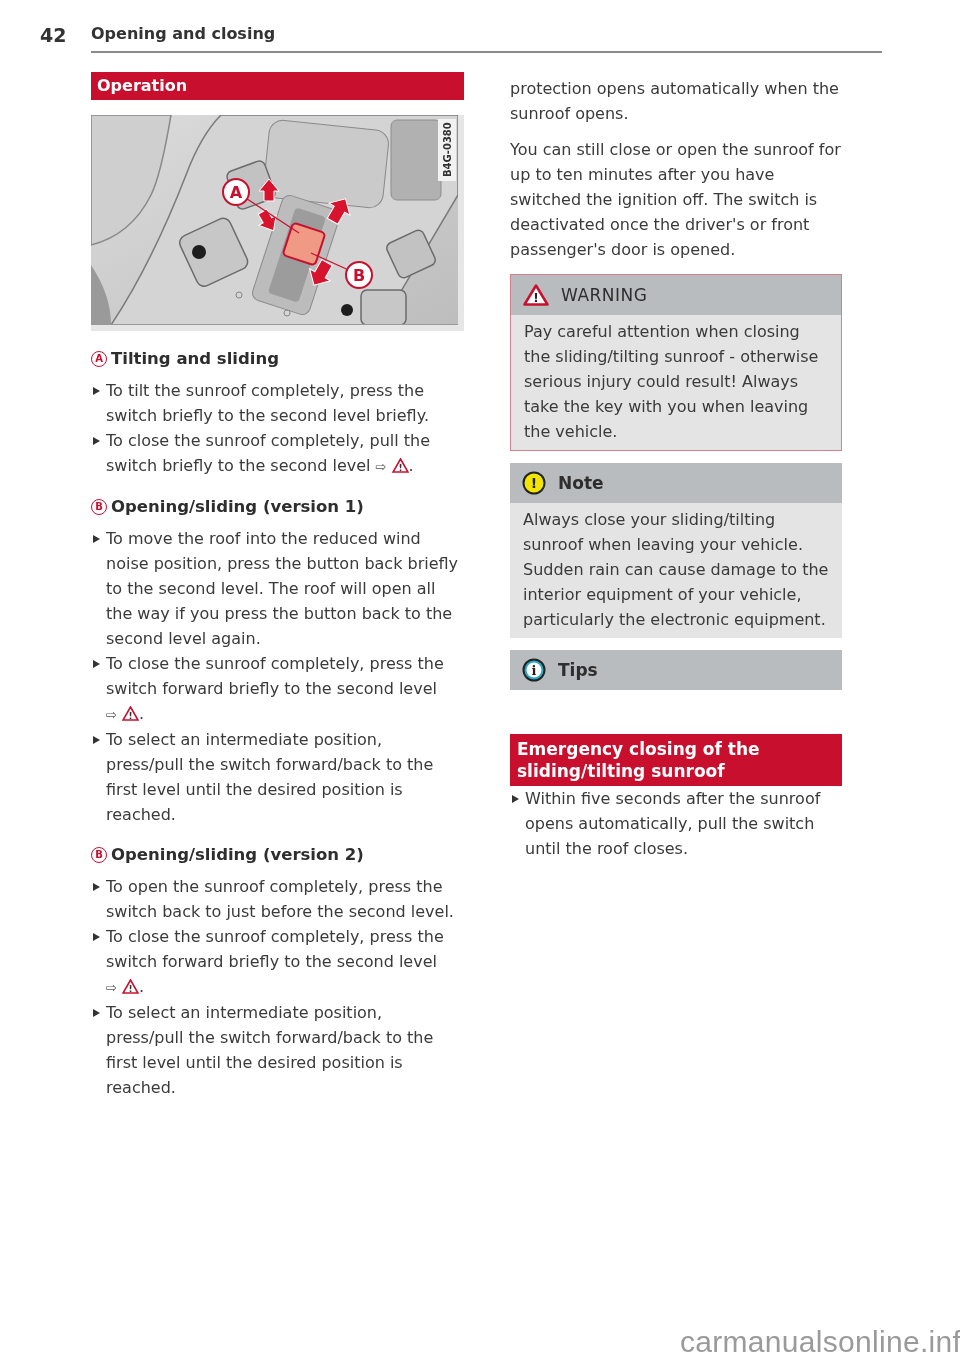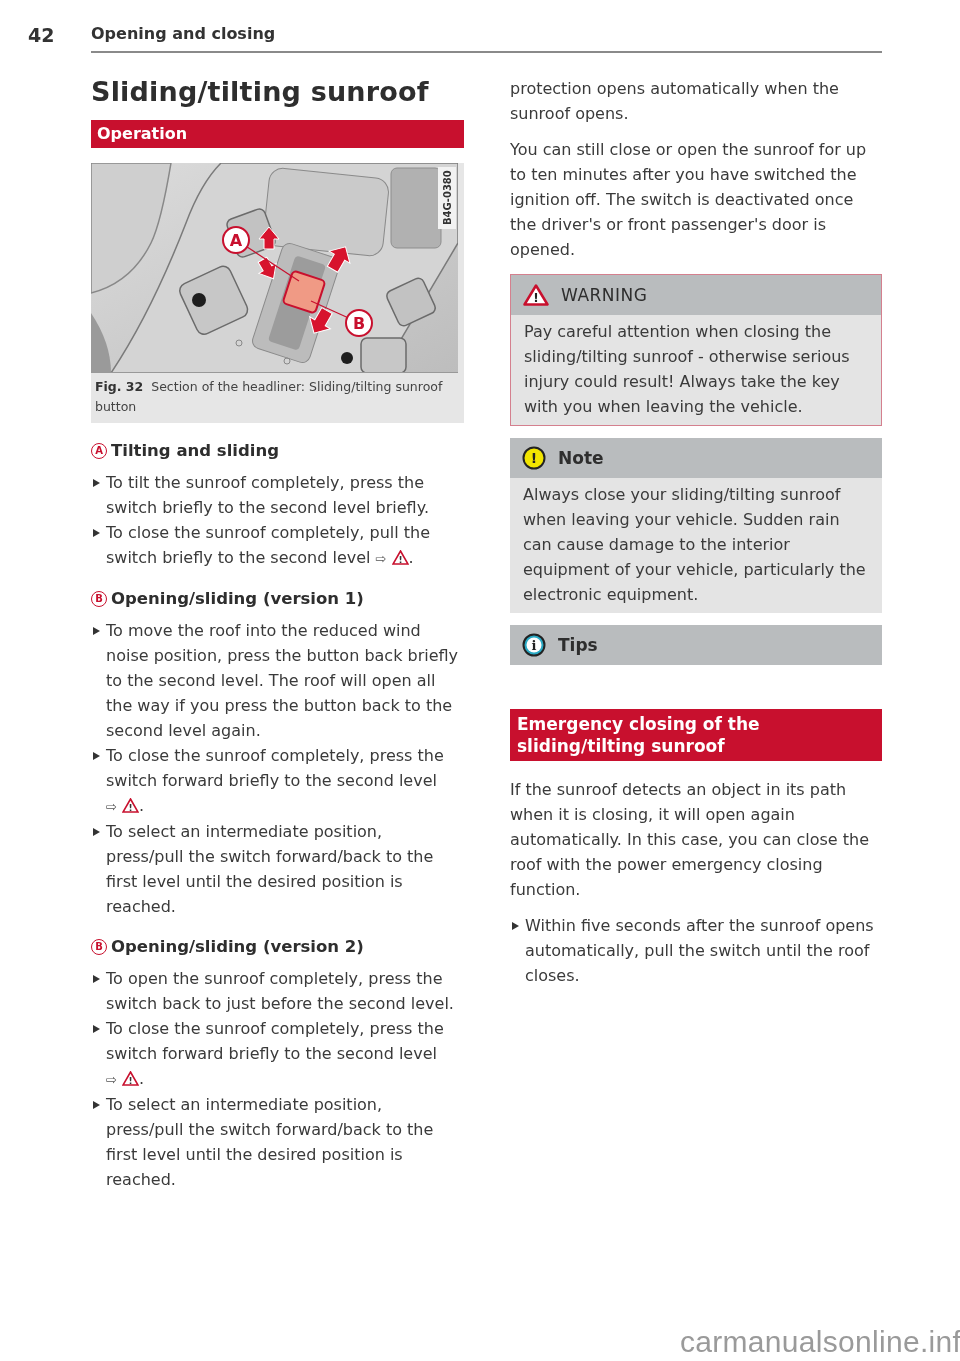"42" .page-num { left: 28px -> 40px }
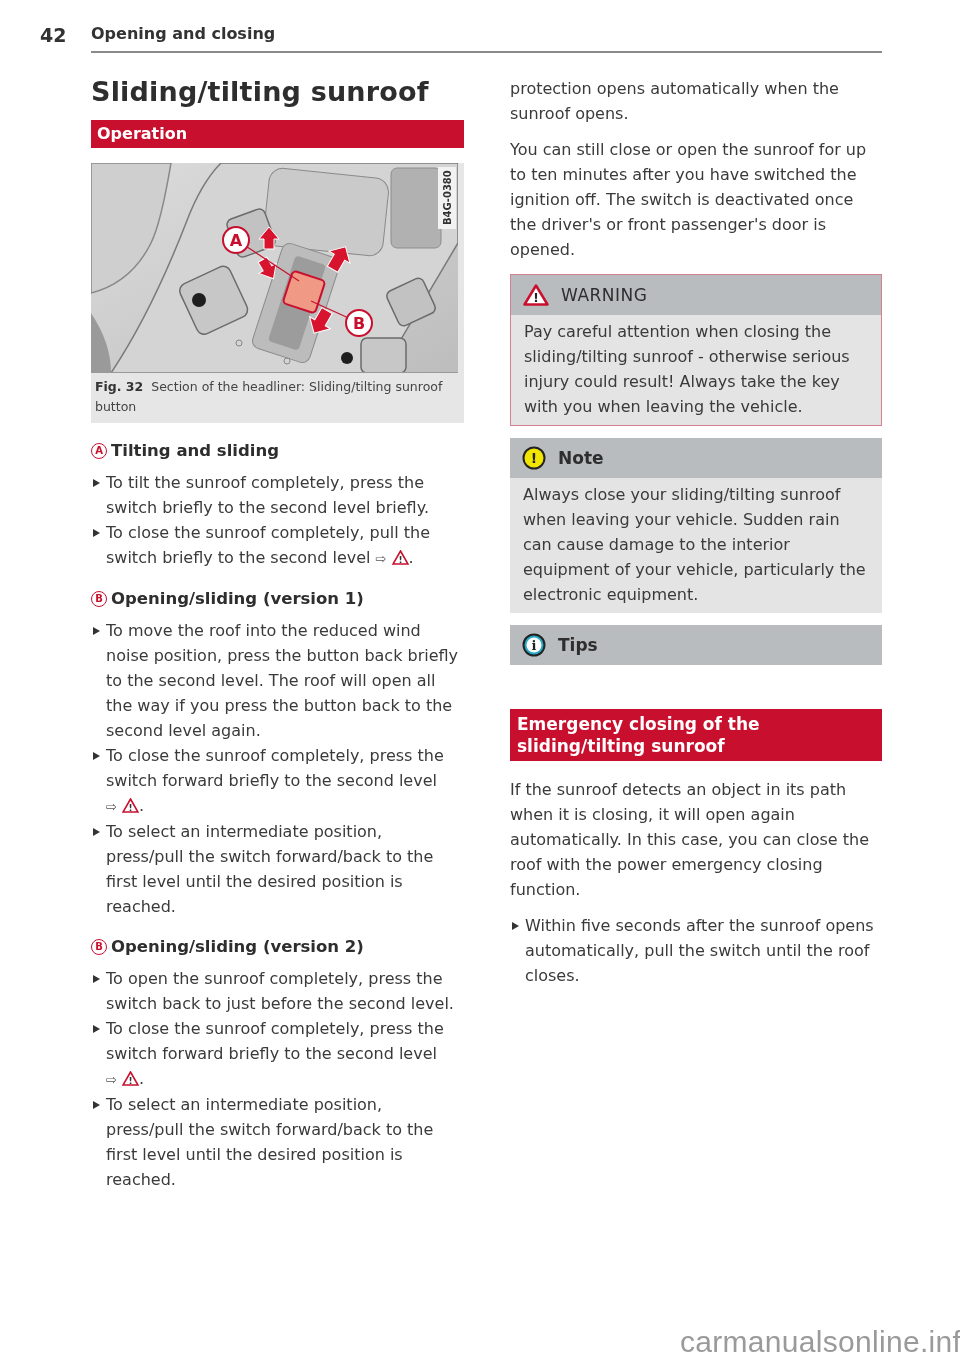"Sliding/tilting sunroof" h1.main-title { html: <h1>Sliding/tilting sunroof</h1> -> none }
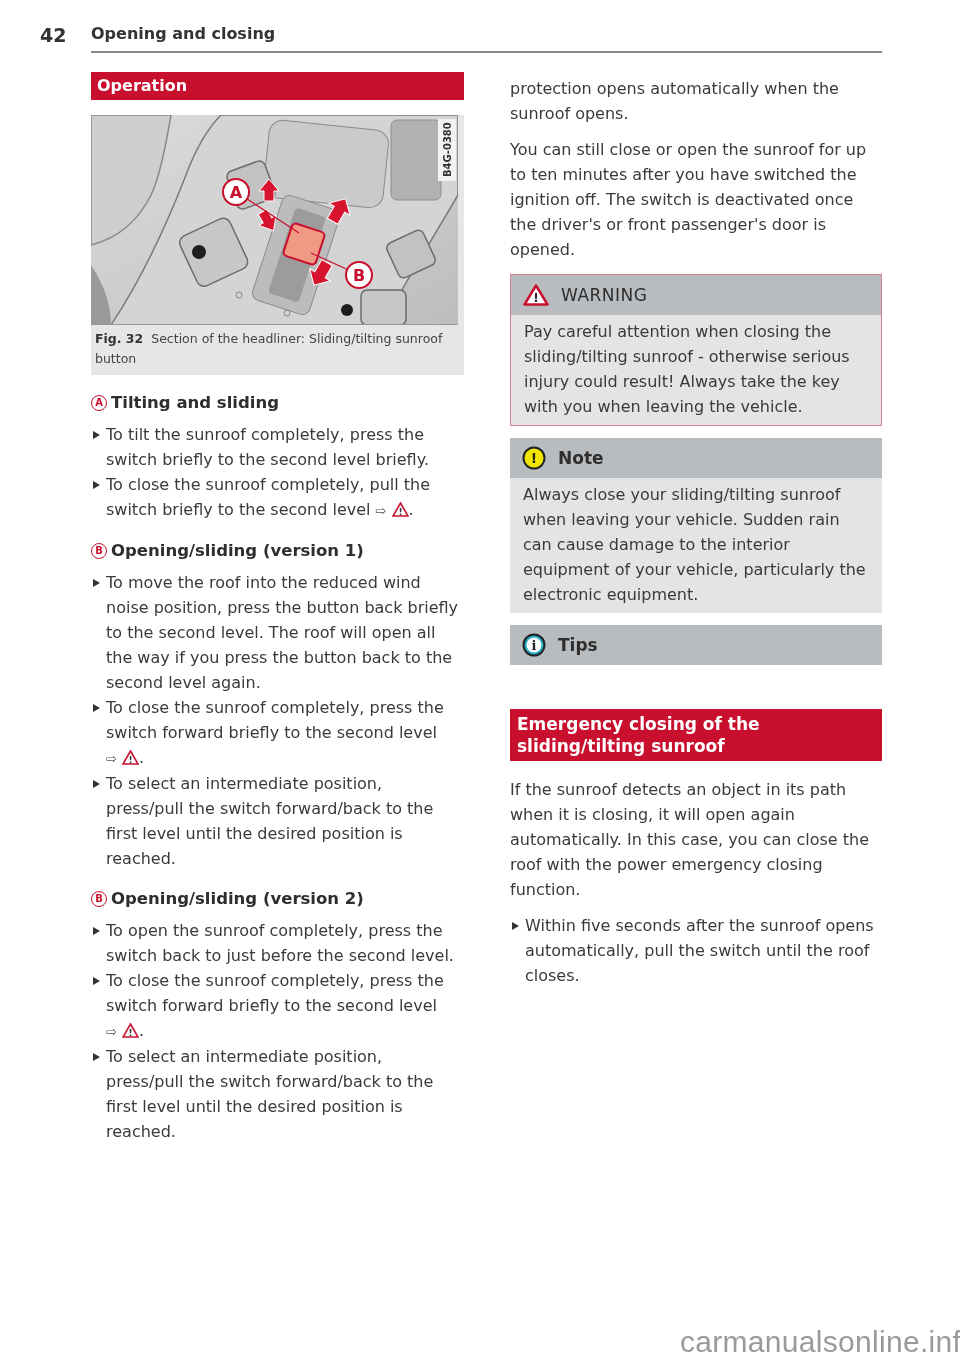"protection opens automatically when the" .col-right { width: 372px -> 332px }
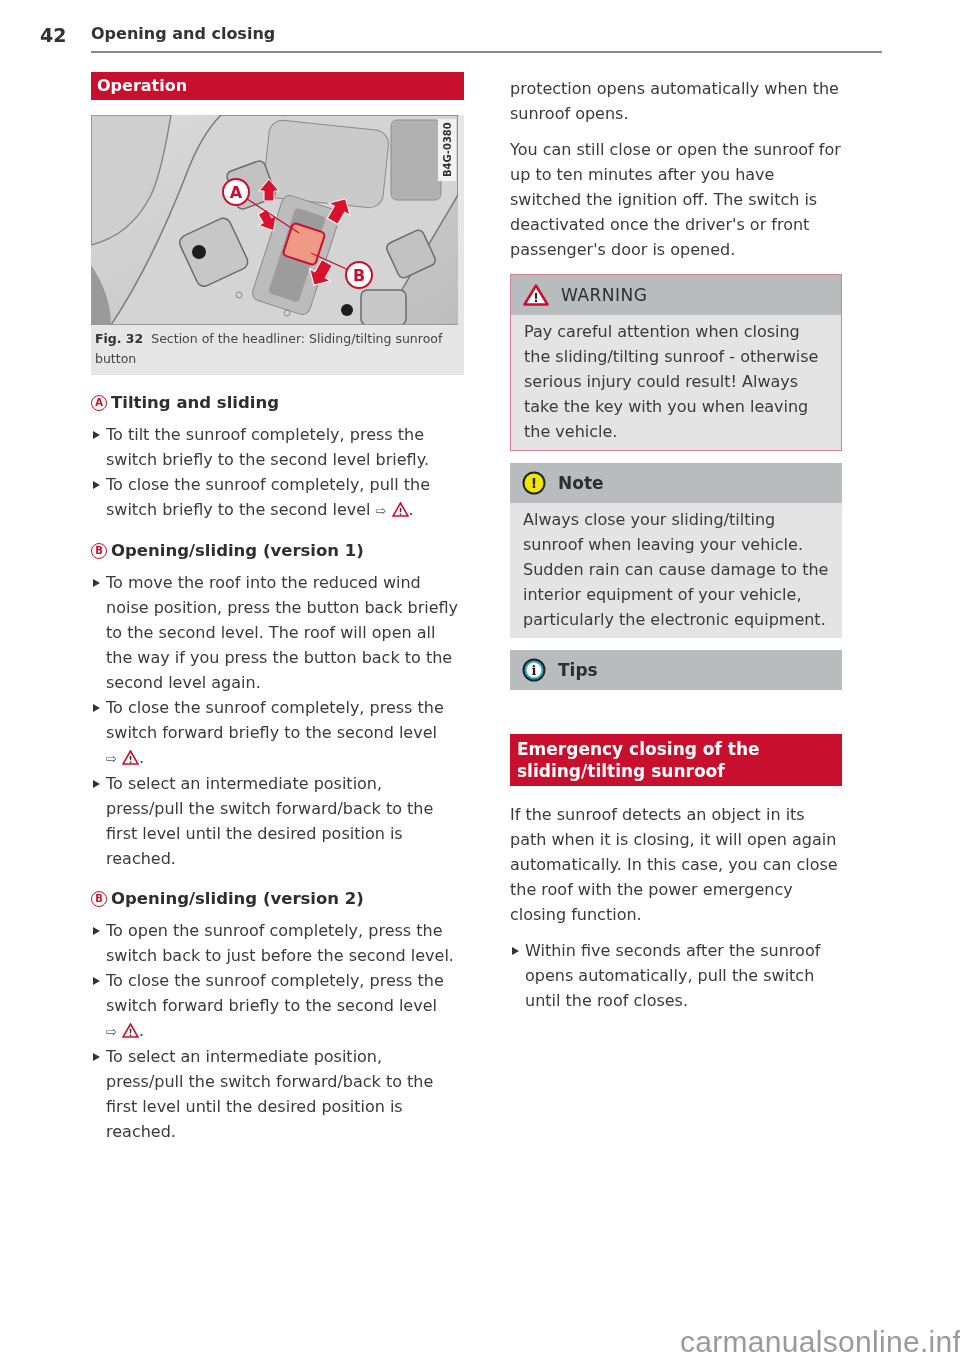"Fig. 32 Section of the" div.figure-caption { html: <div> <b>Fig. 32</b>&nbsp; <span>Section of the headliner: Sliding/tilting sunroof button</span> </div> -> none }
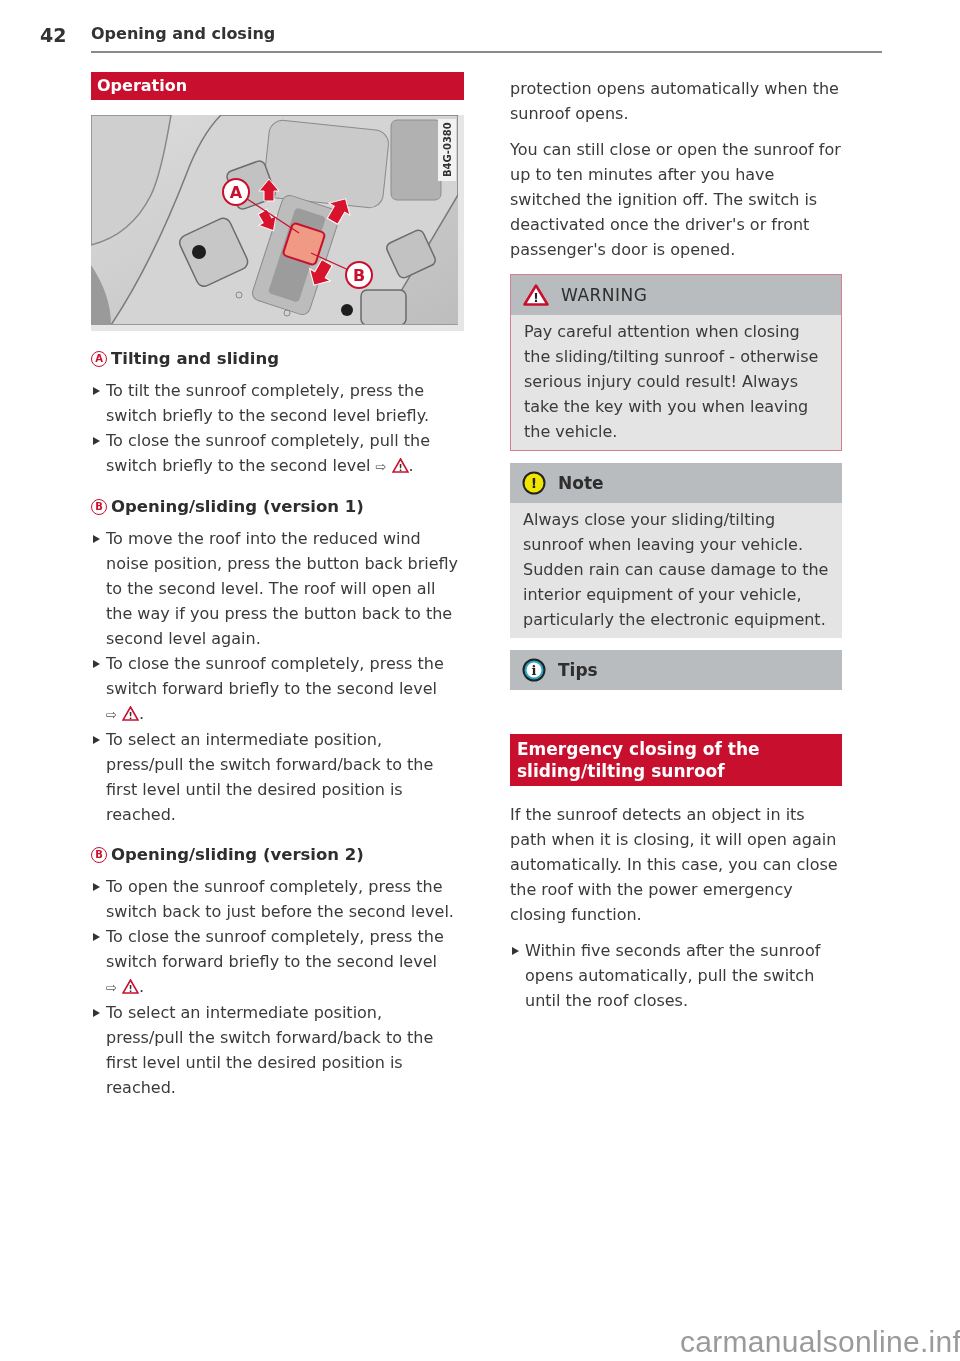"If the sunroof detects an" p.body { html: <p>If the sunroof detects an object in its path when it is closing, it will open again automatically. In this case, you can close the roof with the power emergency closing function.</p> -> none }
